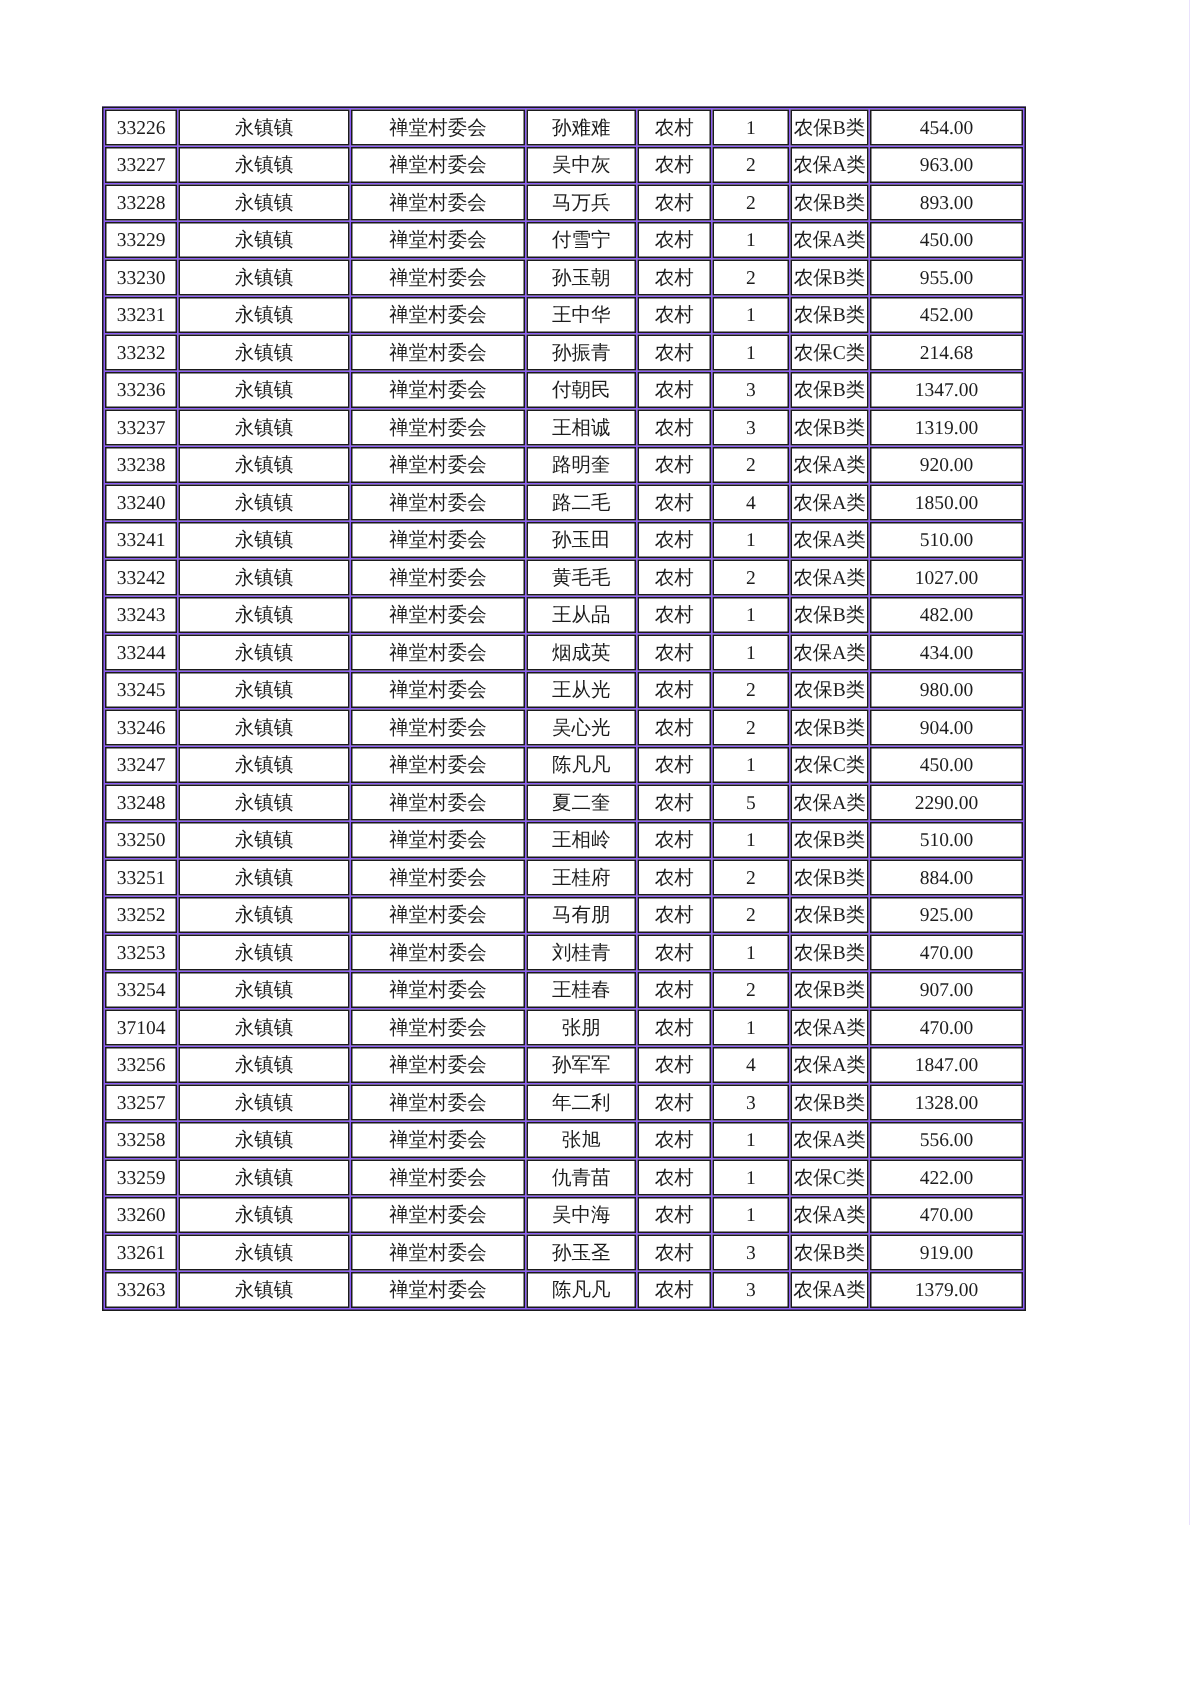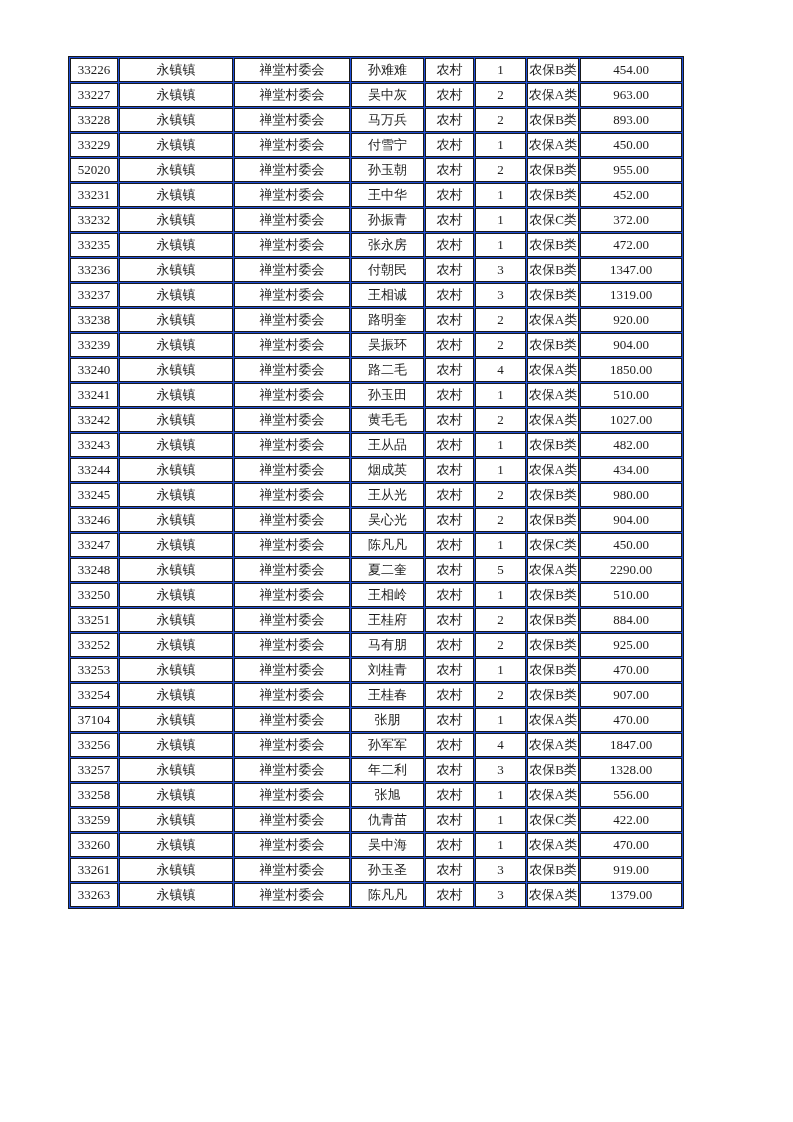"33226" table.roster { background: #1d4ed8 -> #8b5cf6; top: 56px -> 71px }
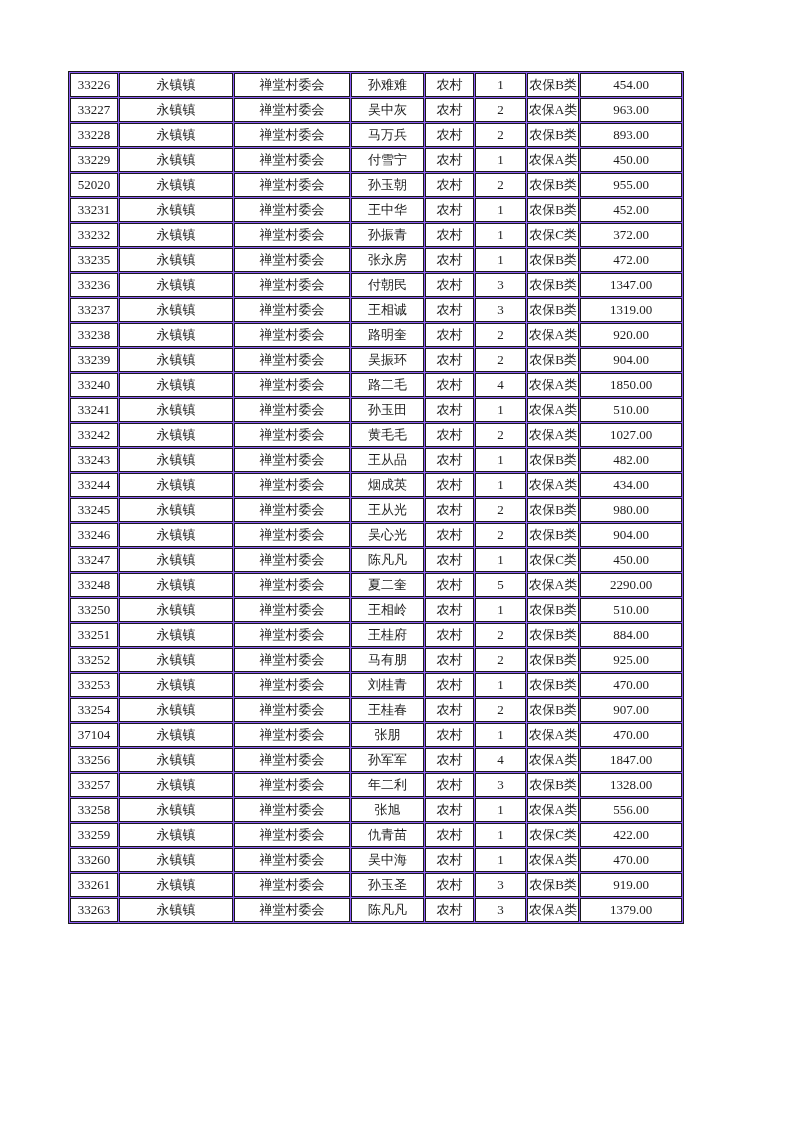"52020" td.c0 { text: 52020 -> 33230 }
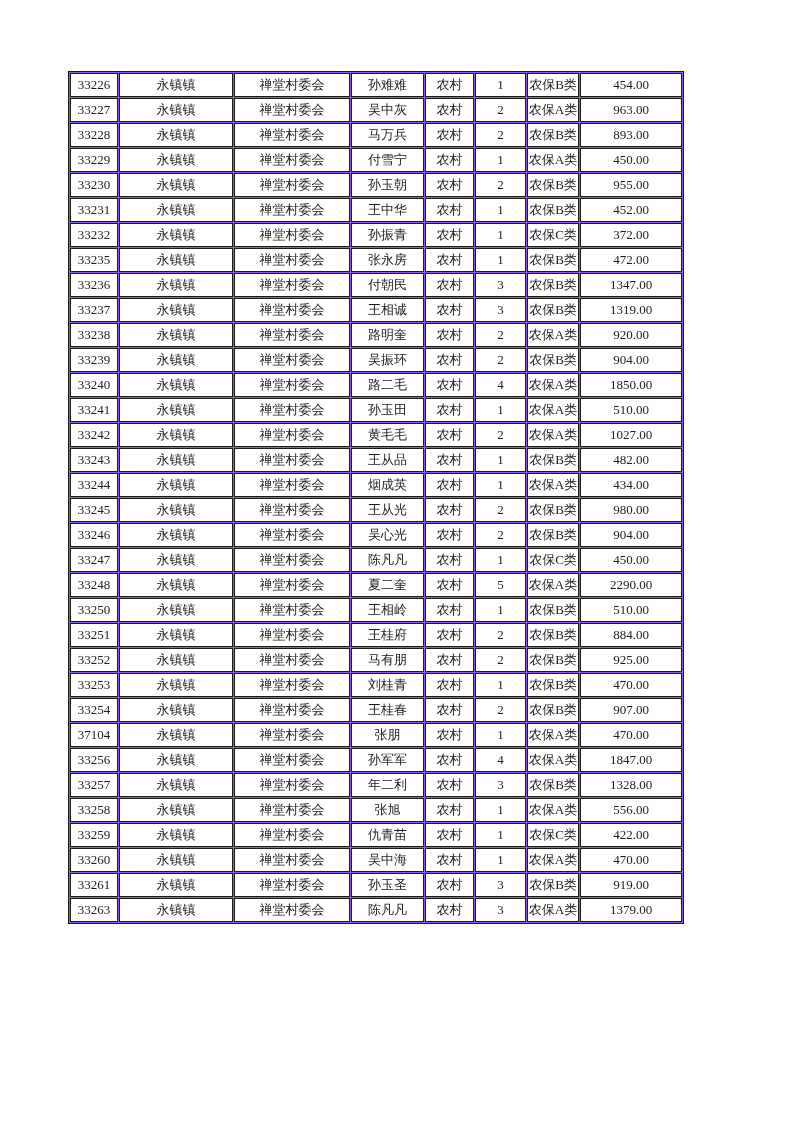"372.00" td.c7 { text: 372.00 -> 214.68 }
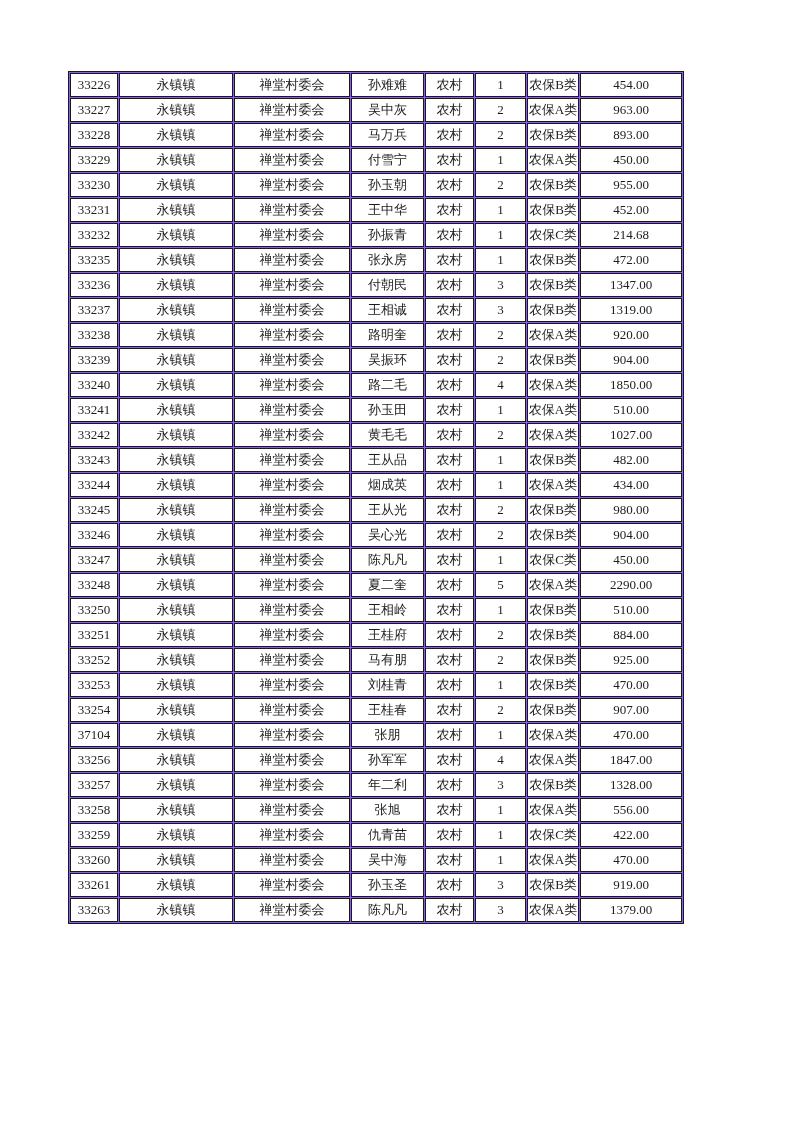"33235" tr { html: <tr> <td>33235</td> <td>永镇镇</td> <td>禅堂村委会</td> <td>张永房</td> <td>农村</td> <td>1</td> <td>农保B类</td> <td>472.00</td> </tr> -> none }
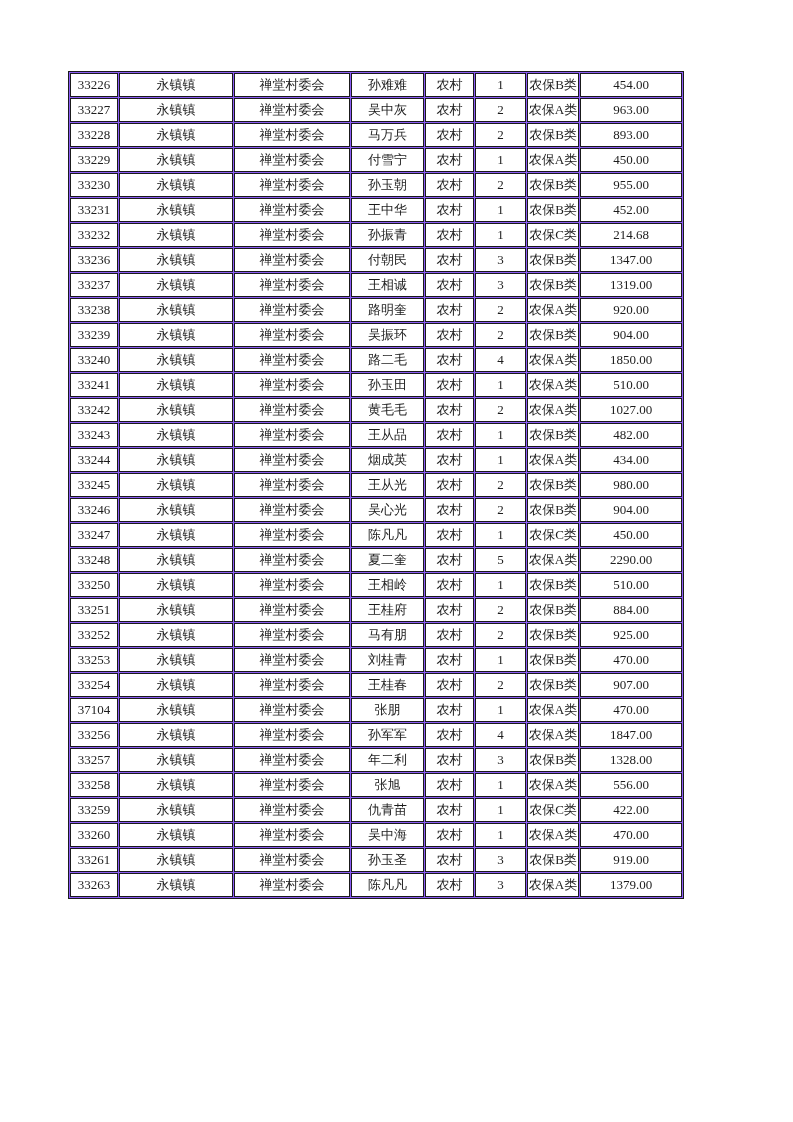"33239" tr { html: <tr> <td>33239</td> <td>永镇镇</td> <td>禅堂村委会</td> <td>吴振环</td> <td>农村</td> <td>2</td> <td>农保B类</td> <td>904.00</td> </tr> -> none }
